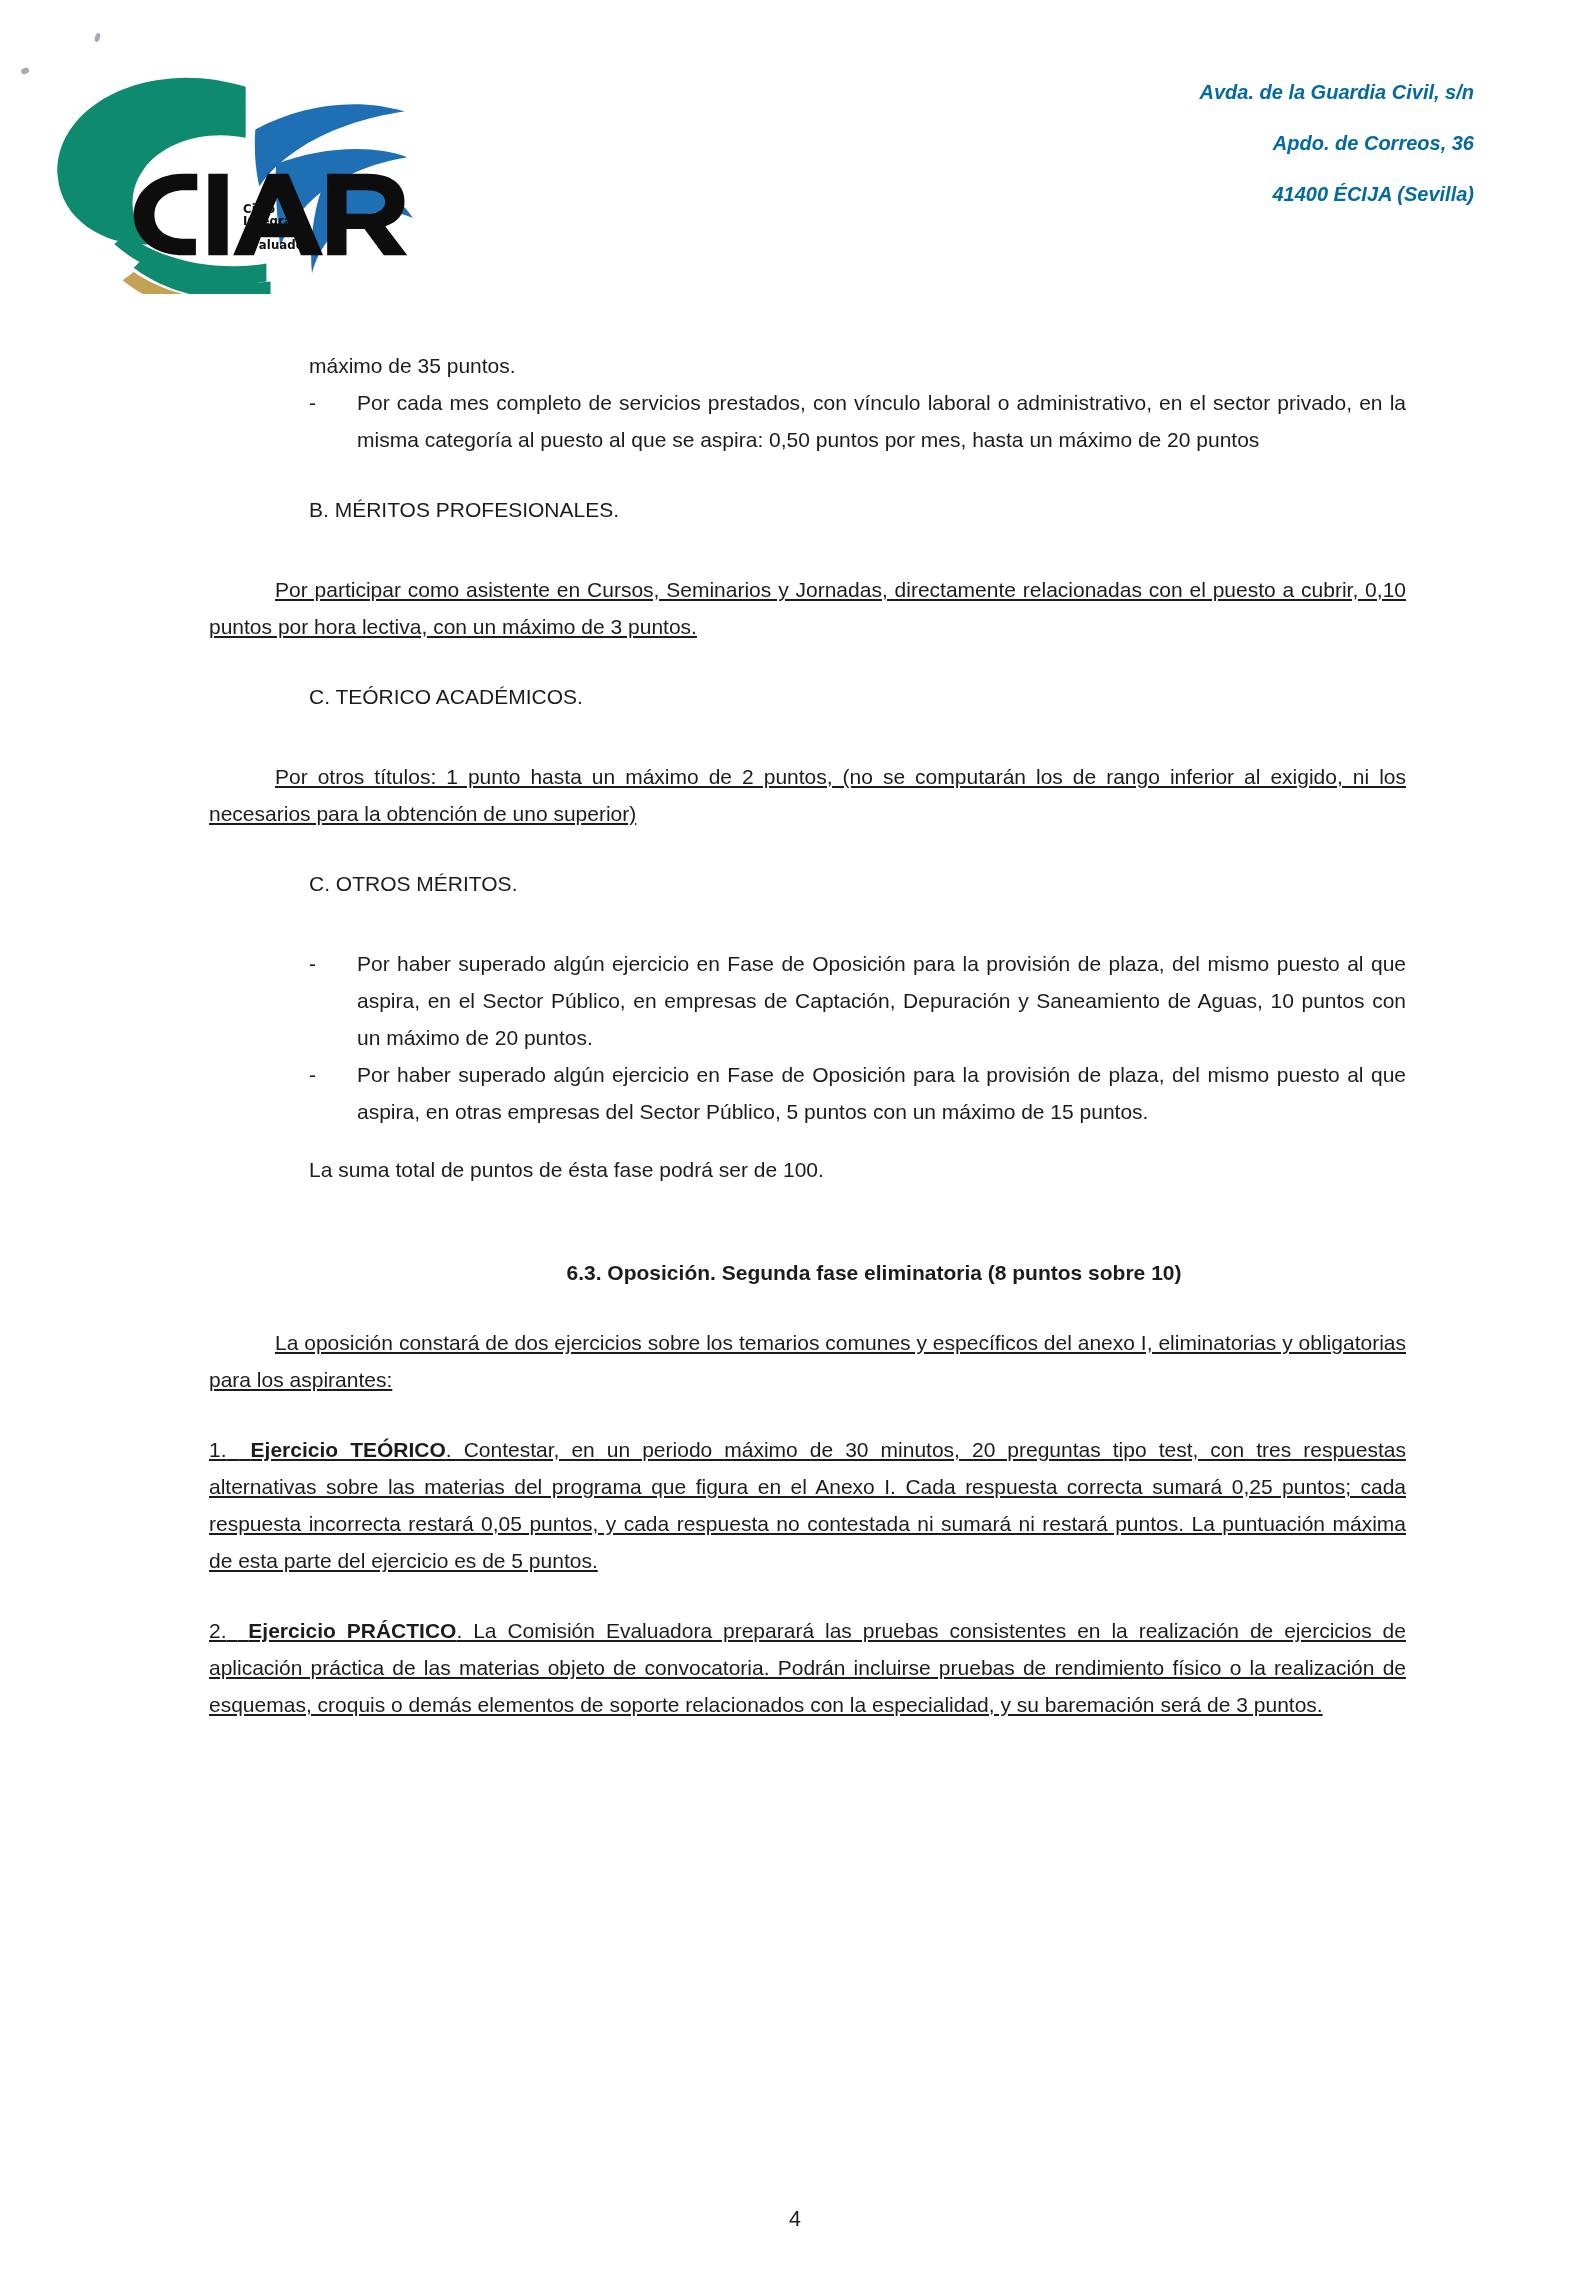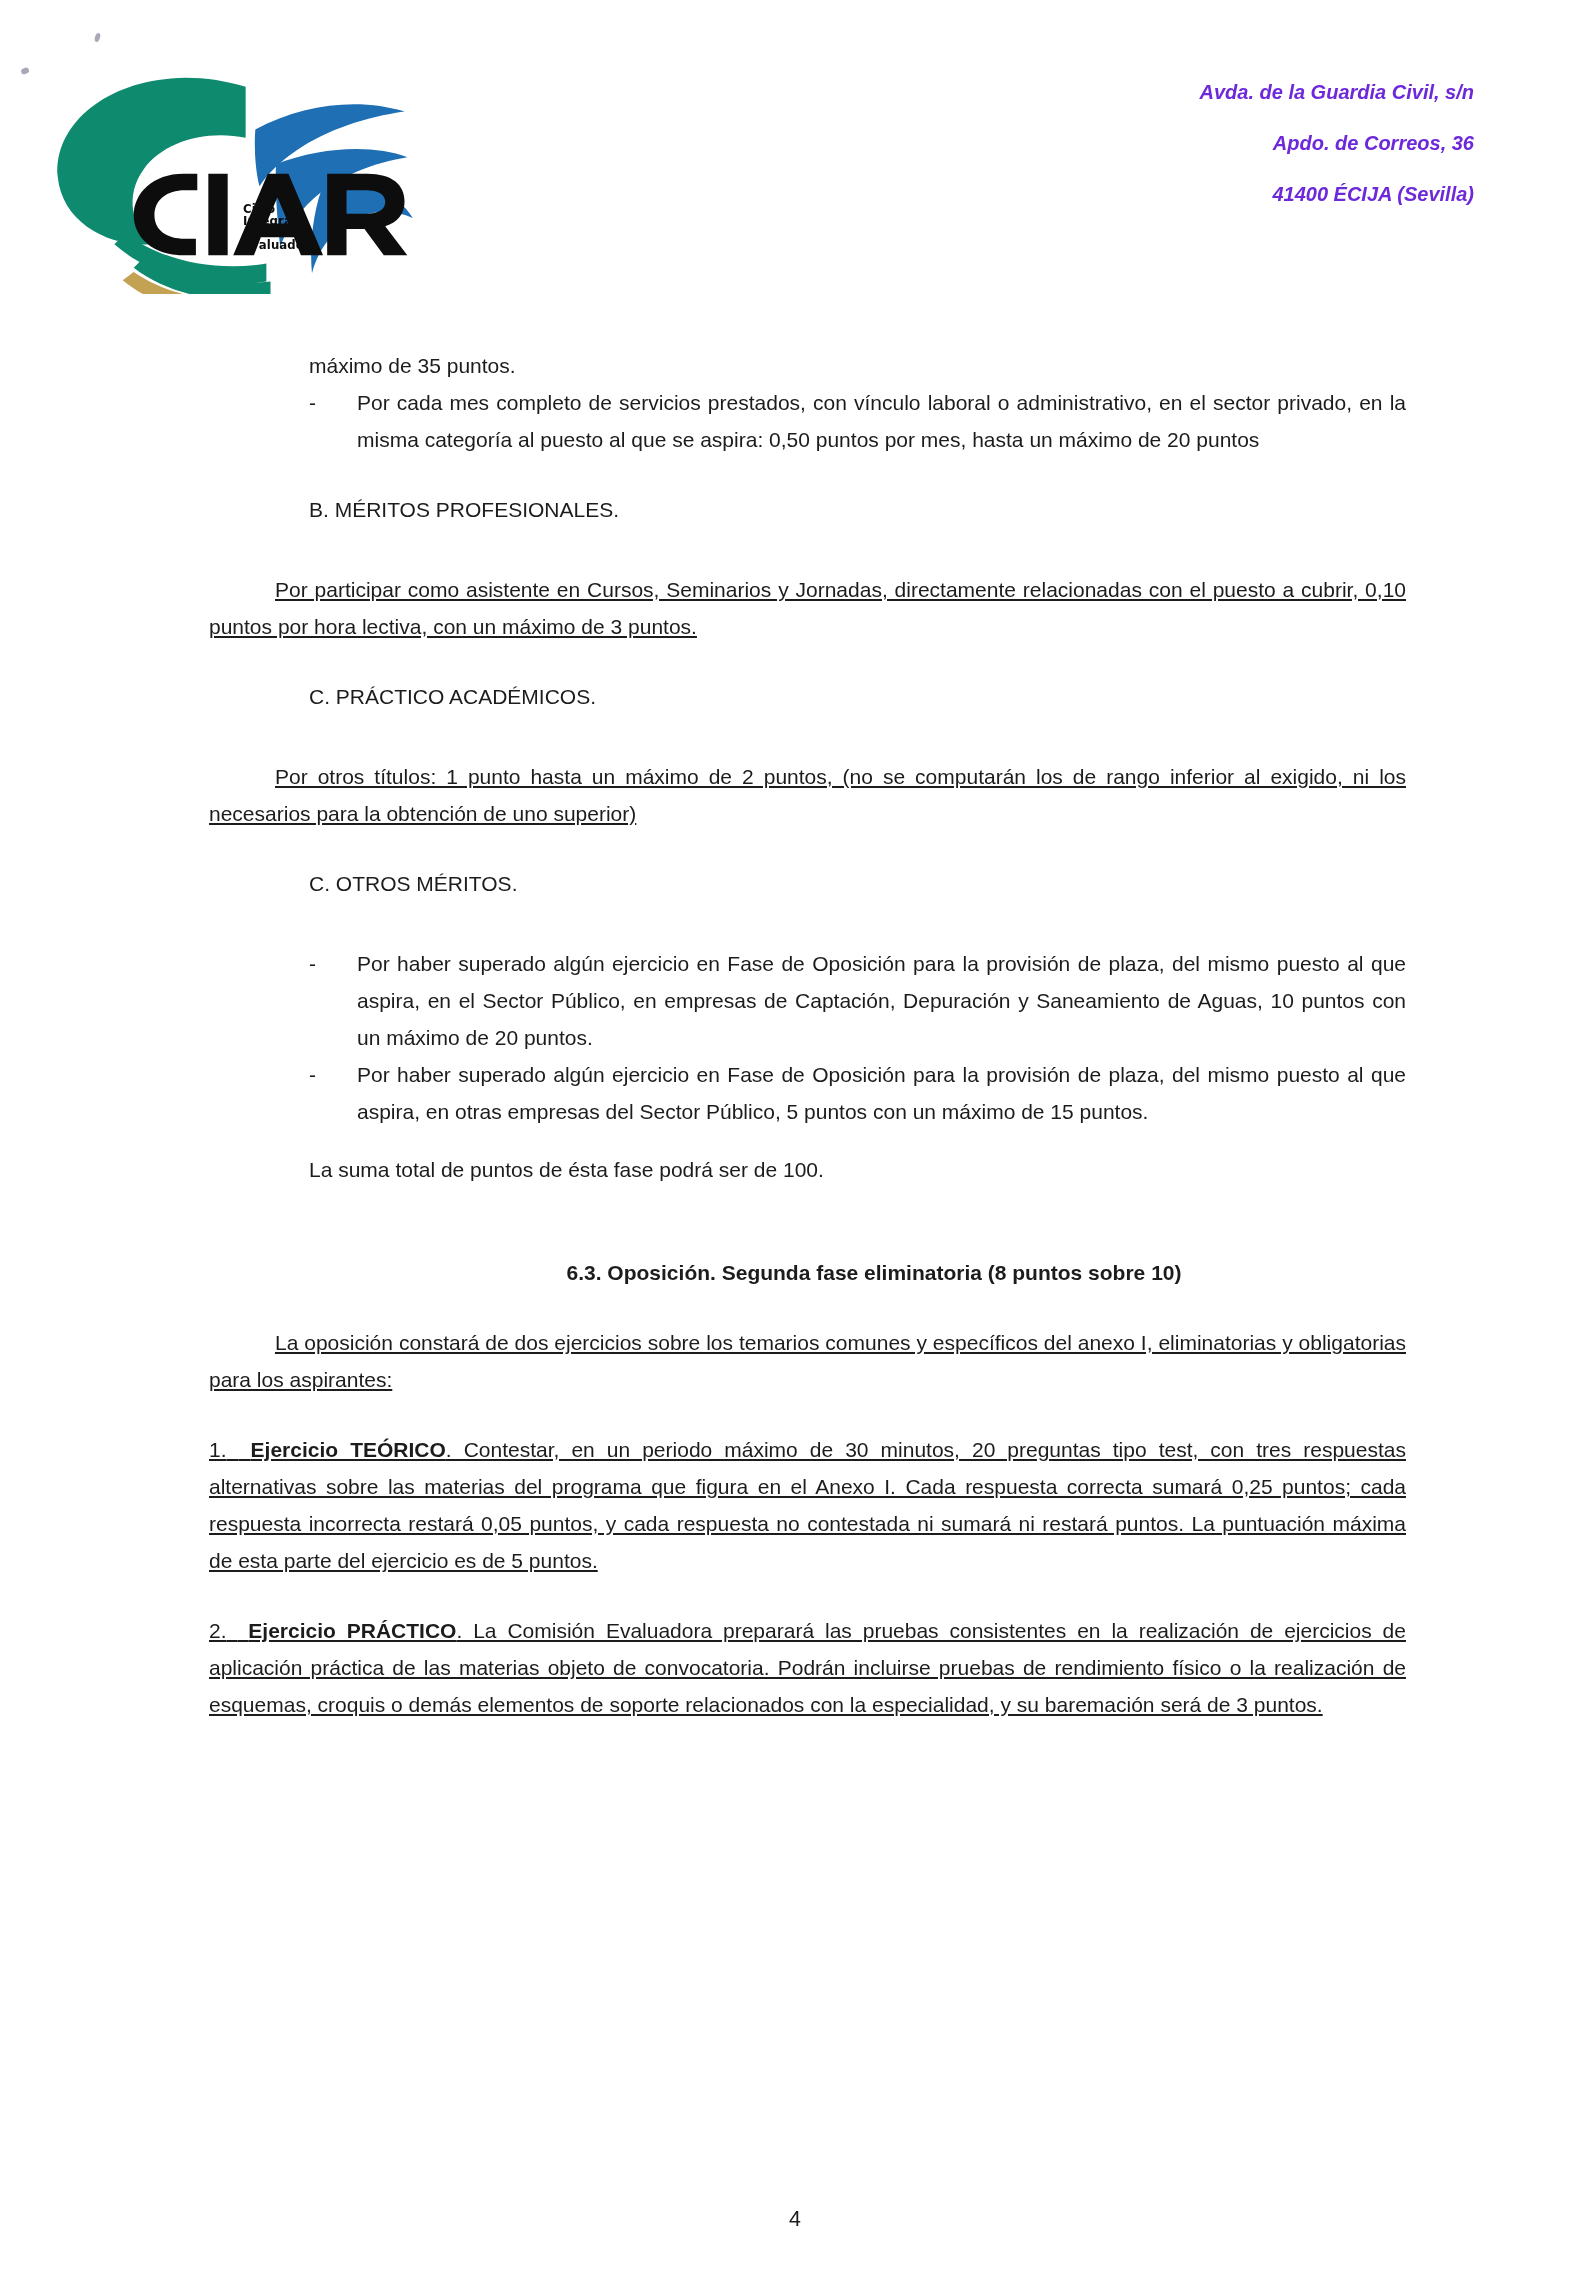"Avda. de la Guardia Civil," .address { color: #6d28d9 -> #0369a1 }
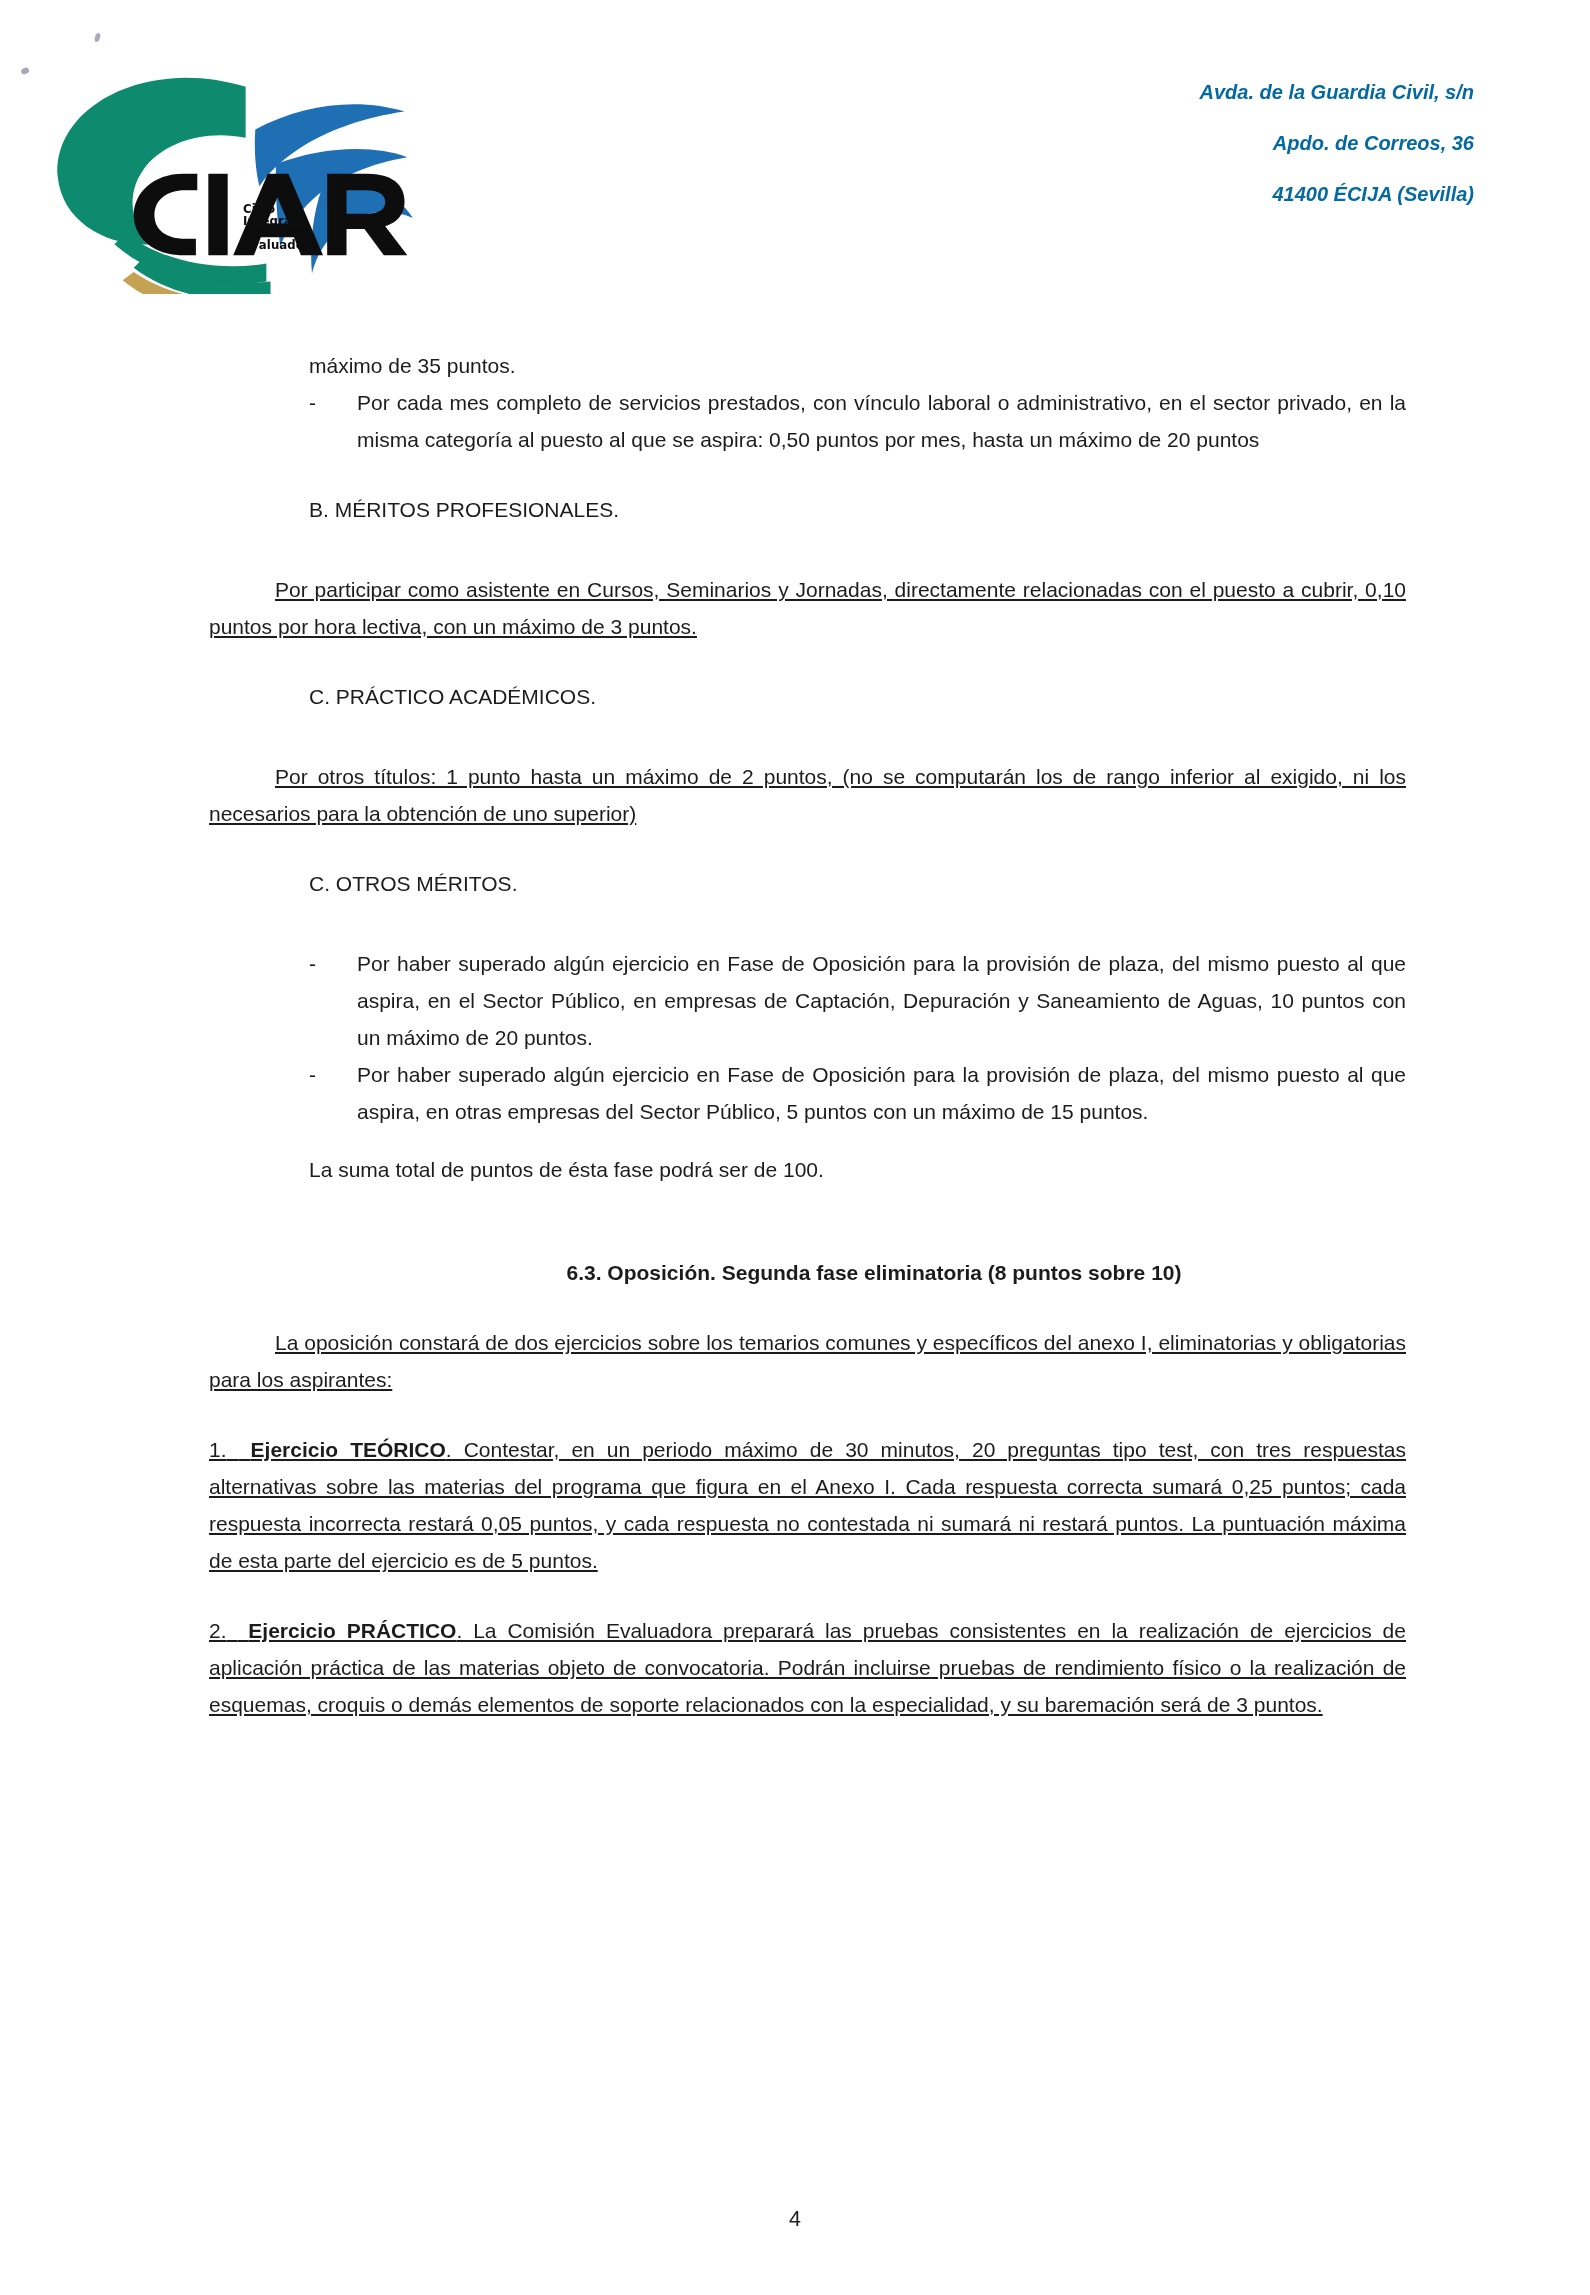"C. PRÁCTICO ACADÉMICOS." div.para { text: PRÁCTICO -> TEÓRICO }
